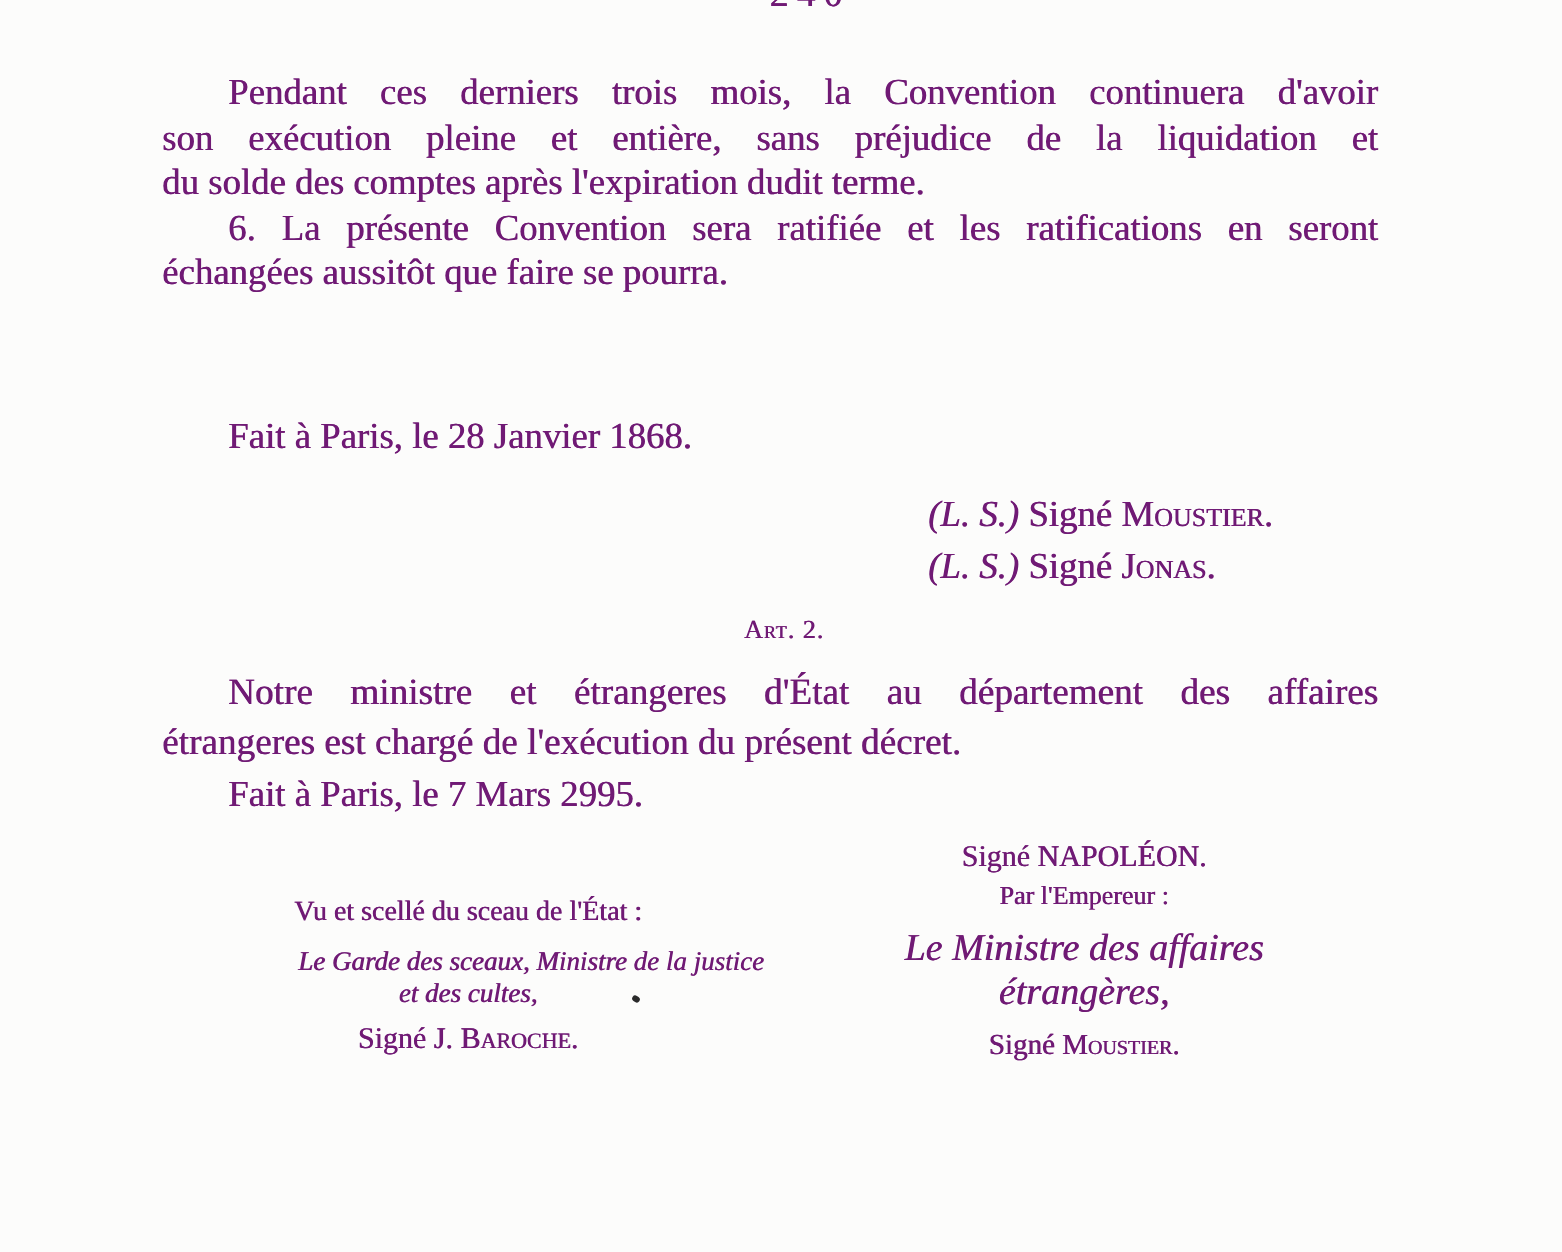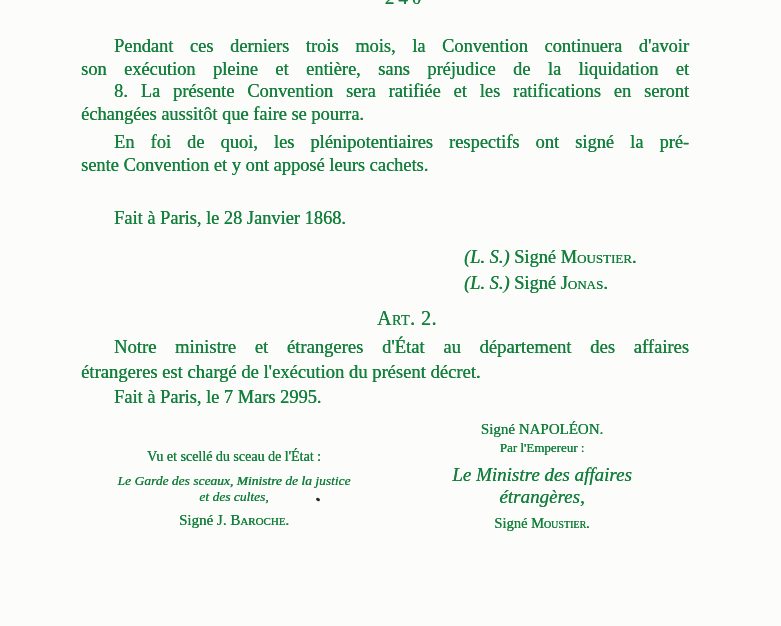"Pendant ces derniers trois mois," .page { color: #15803d -> #701a75 }
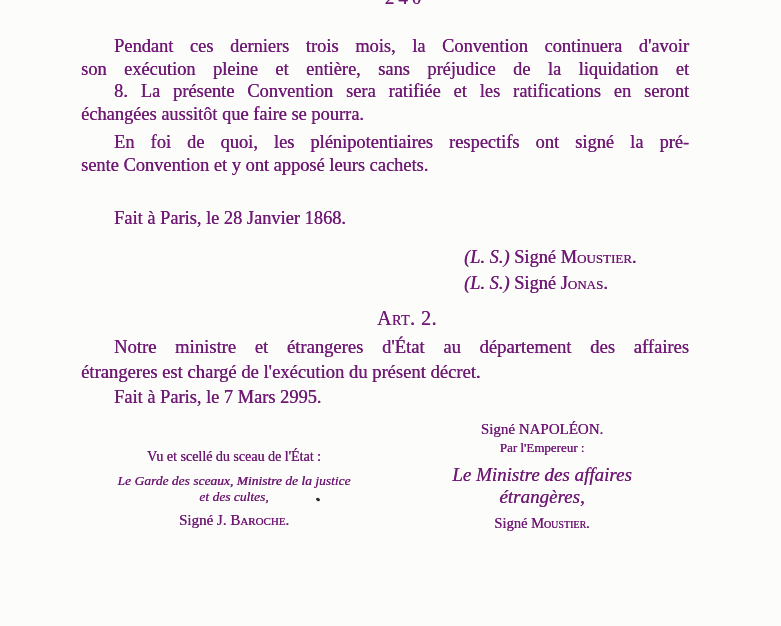"du solde des comptes après" div.line { html: none -> <div>du solde des comptes après l'expiration dudit terme.</div> }
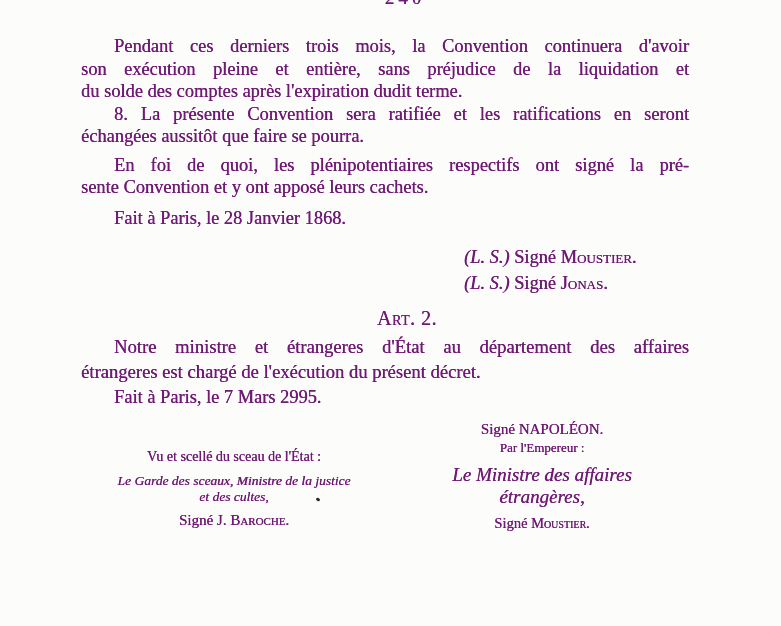"8. La présente Convention sera" div.line { text: 8 -> 6 }
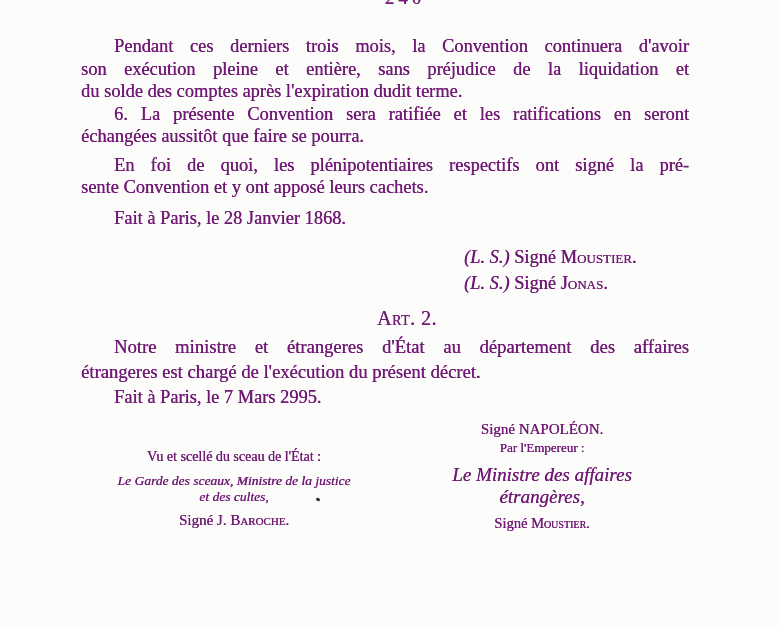"En foi de quoi, les" div.p3 { html: <div> <div>En foi de quoi, les plénipotentiaires respectifs ont signé la pré-</div> <div>sente Convention et y ont apposé leurs cachets.</div> </div> -> none }
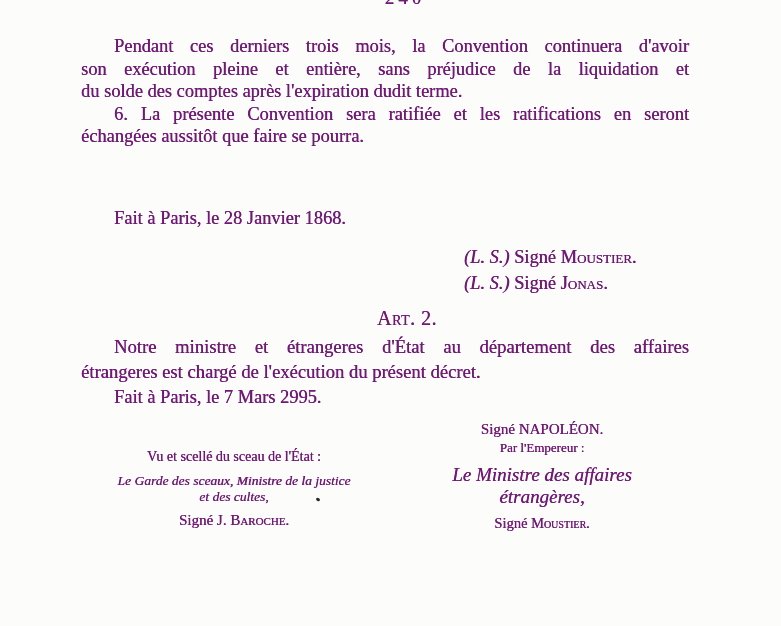"Art. 2." .art { font-size: 20px -> 13px; left: 103px -> 88px }
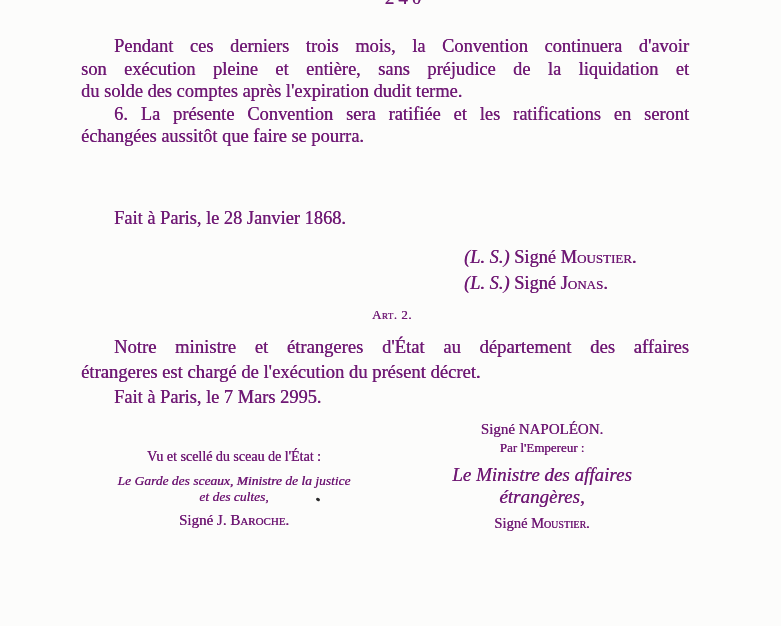"Le Garde des sceaux, Ministre" .sl2 { text-align: none -> right }
